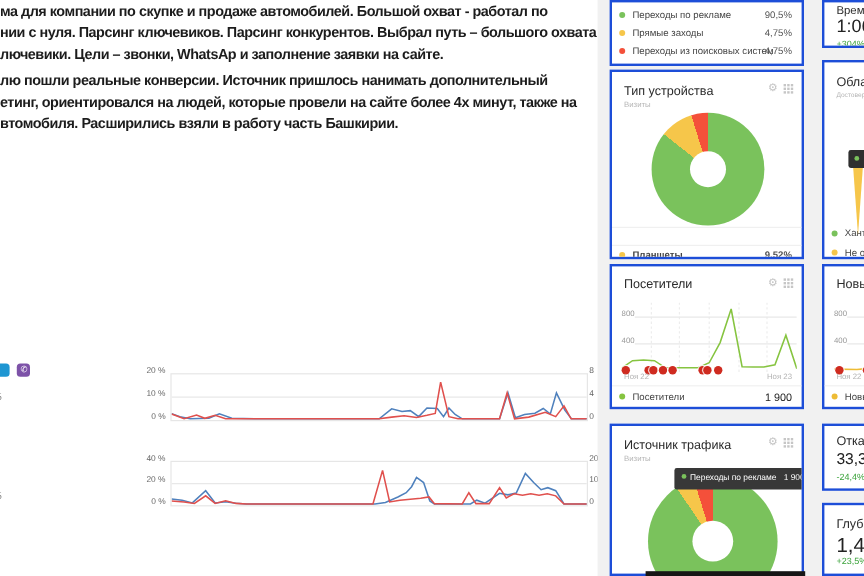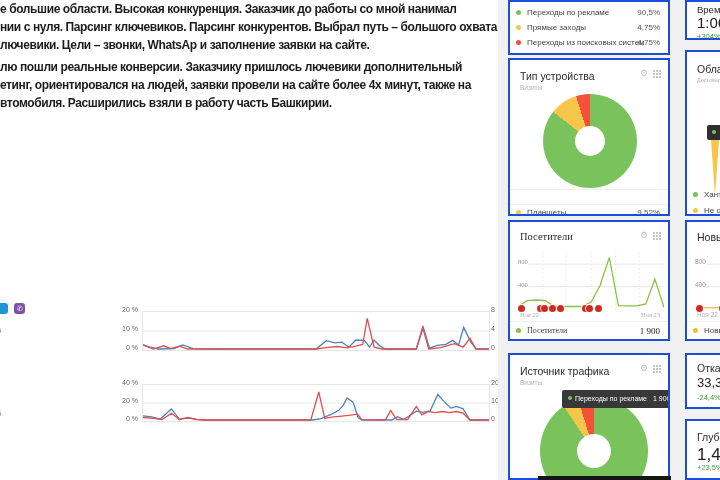"ма для компании по скупке" div.tl { html: none -> <div>ма для компании по скупке и продаже автомобилей. Большой охват - работал по</div> }
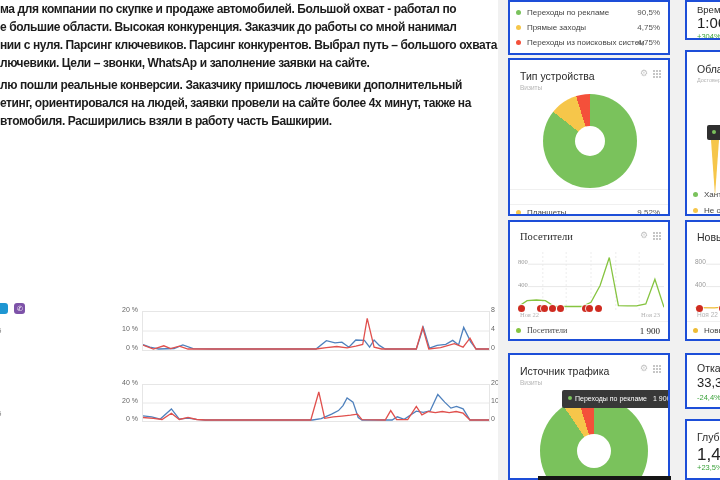"е большие области. Высокая конкуренция." div.tl { html: <div>е большие области. Высокая конкуренция. Заказчик до работы со мной нанимал</div> -> none }
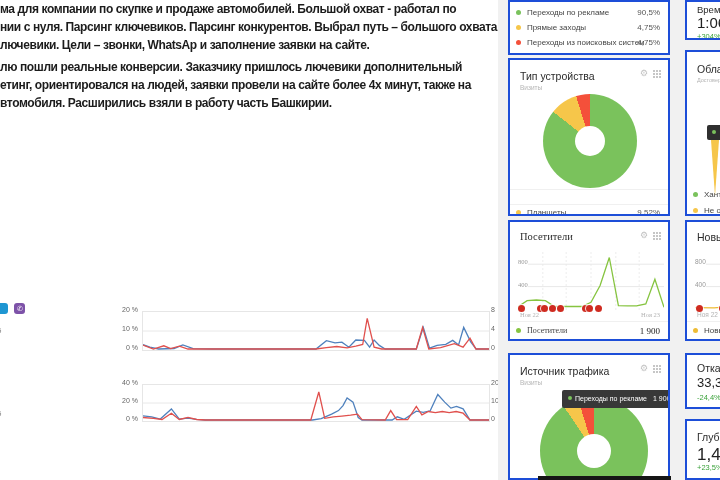"лю пошли реальные конверсии. Заказчику" div.tl { text: Заказчику пришлось лючевики -> Источник пришлось нанимать }
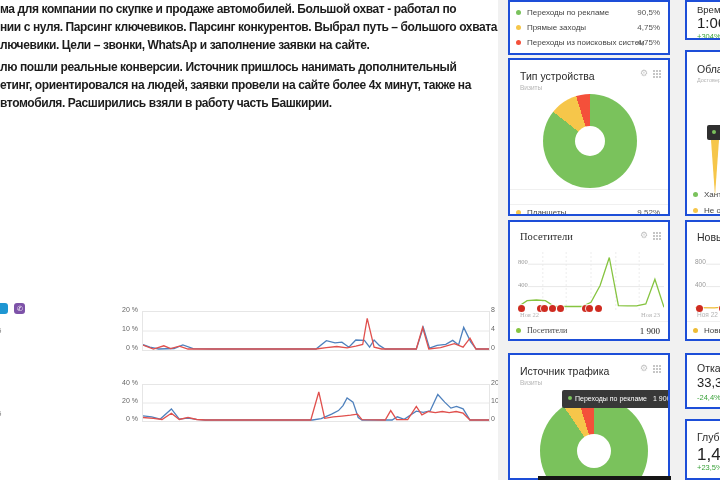"етинг, ориентировался на людей, заявки" div.tl { text: заявки -> которые }
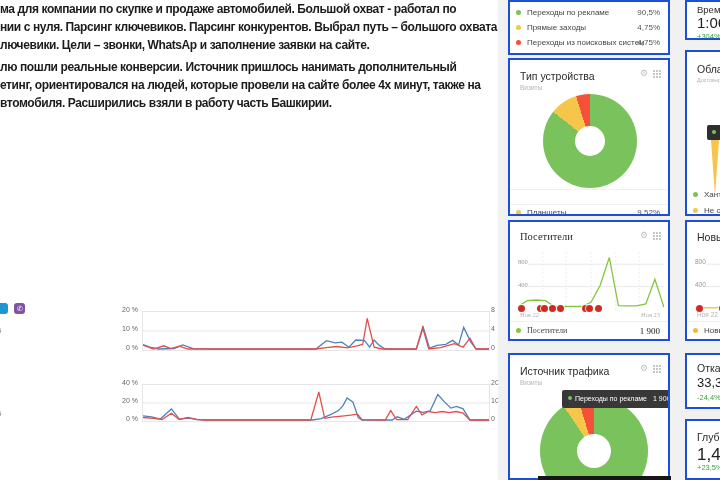"Планшеты" div.lrow { font-weight: none -> bold }
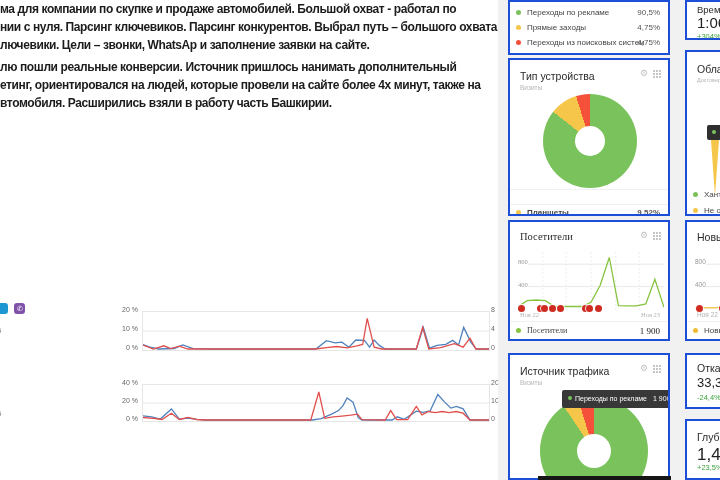"Посетители" div.card { font-family: Liberation Serif, serif -> none }
